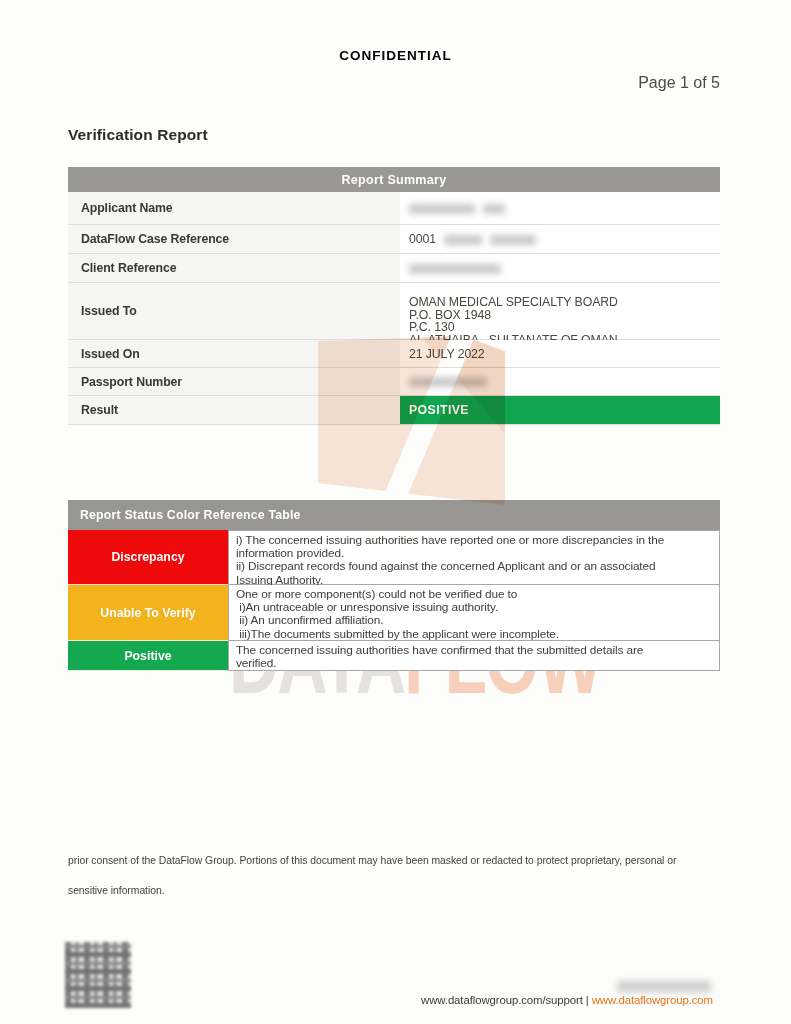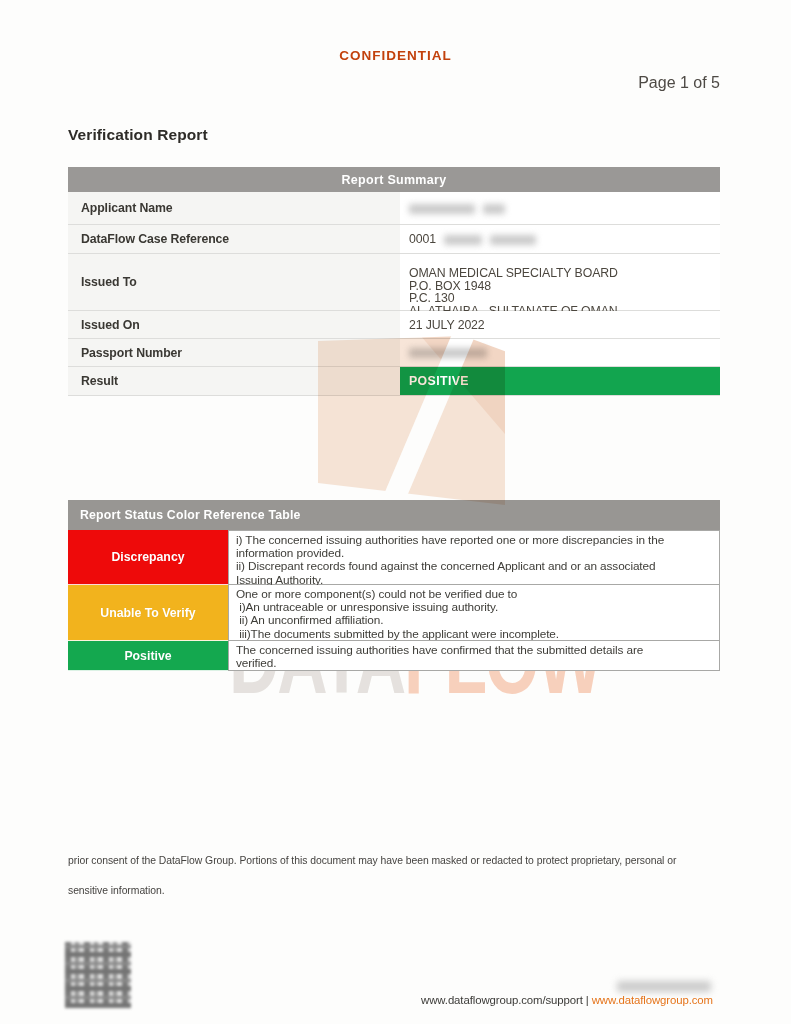"CONFIDENTIAL" .confidential { color: #c2410c -> #000000 }
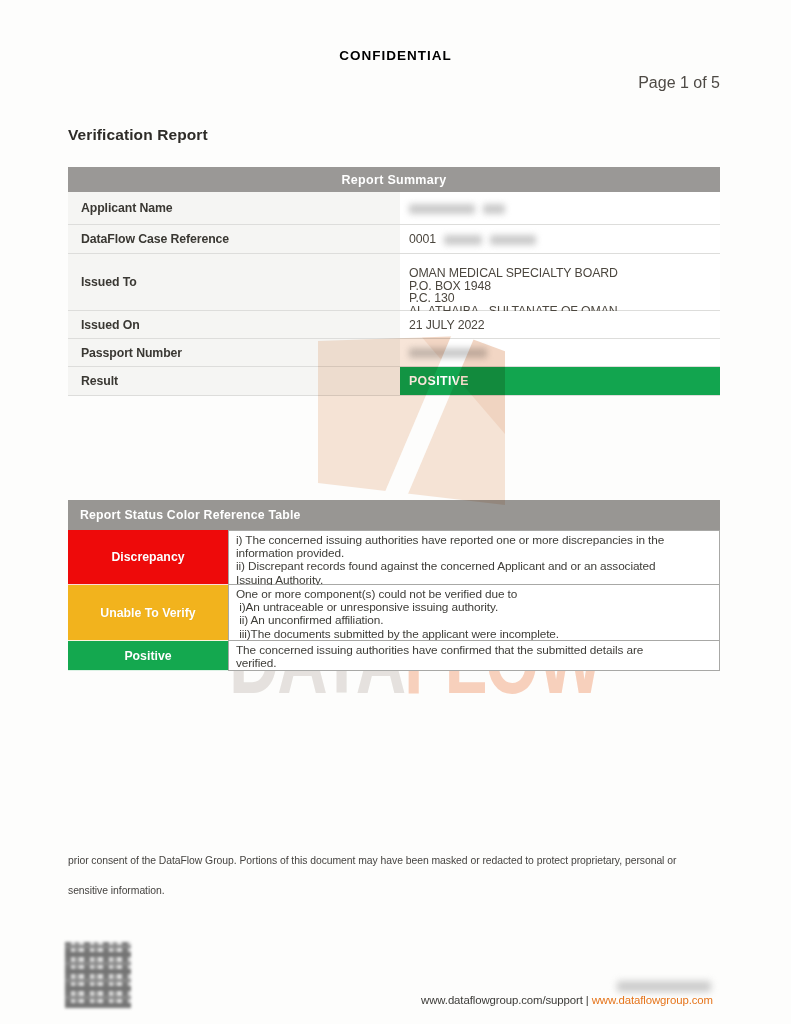"Client Reference" div.s-row { html: none -> <div> <div>Client Reference</div> <div> <span></span> </div> </div> }
